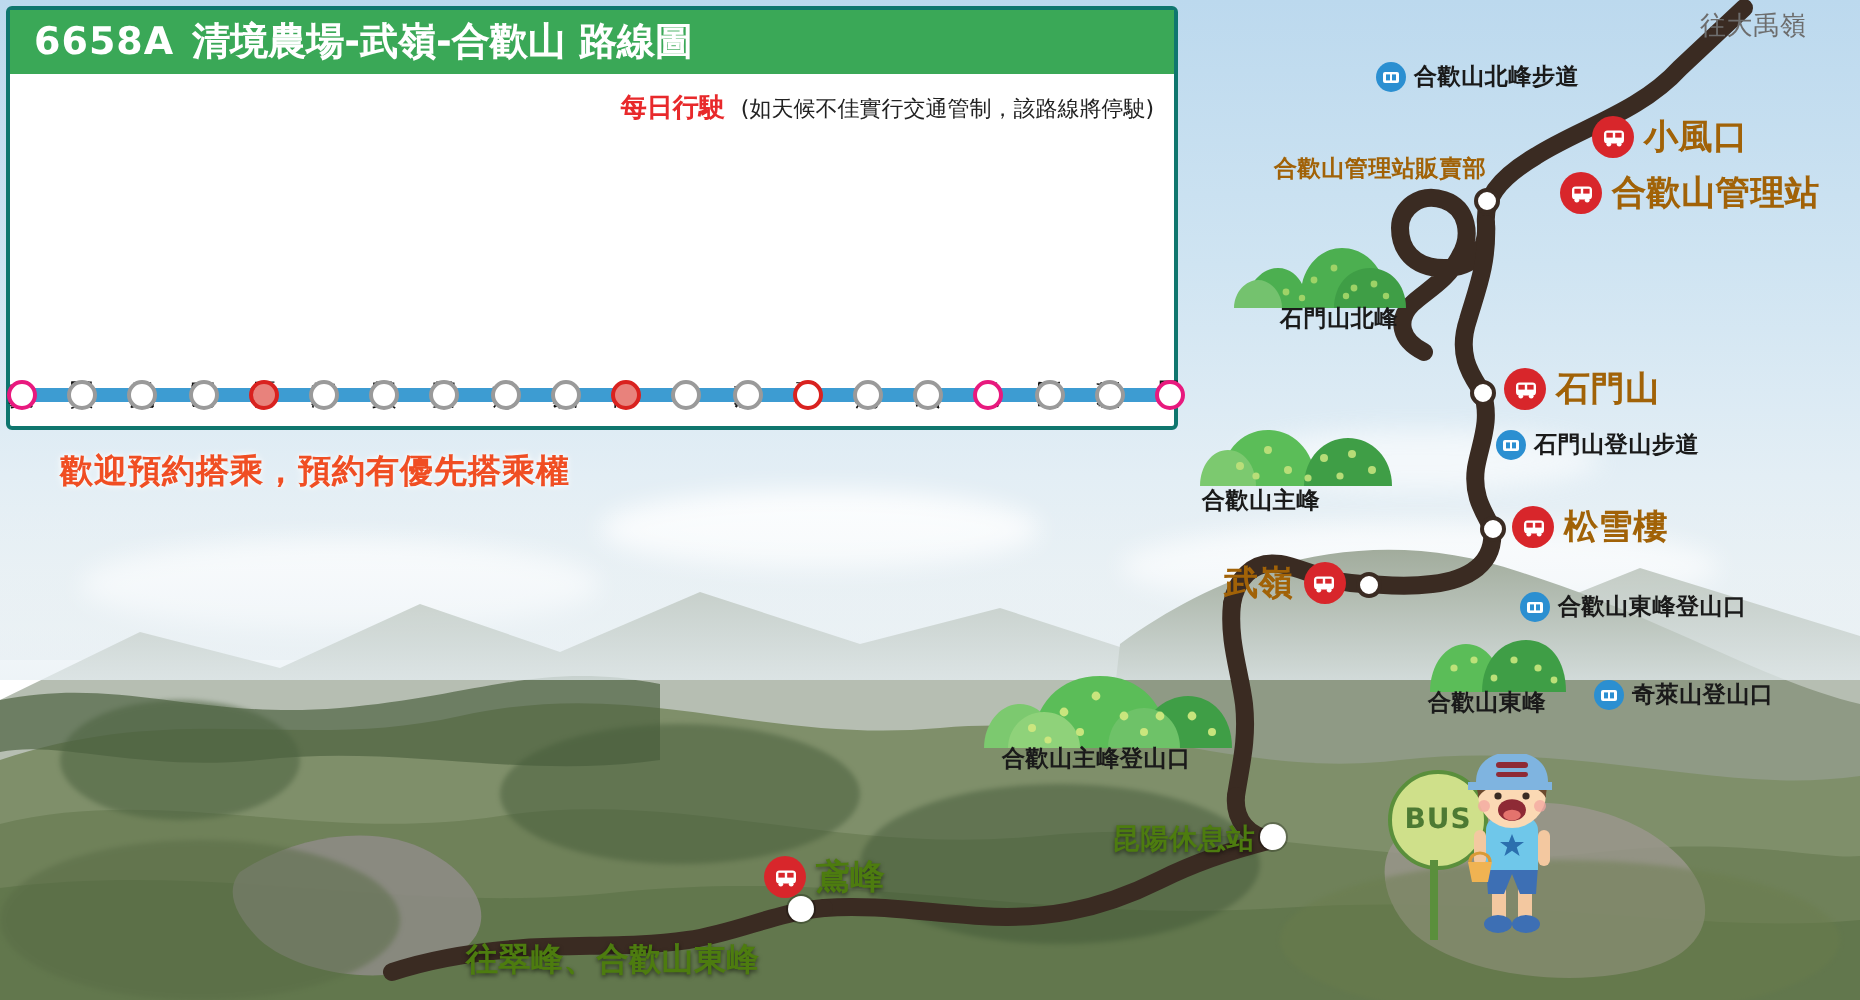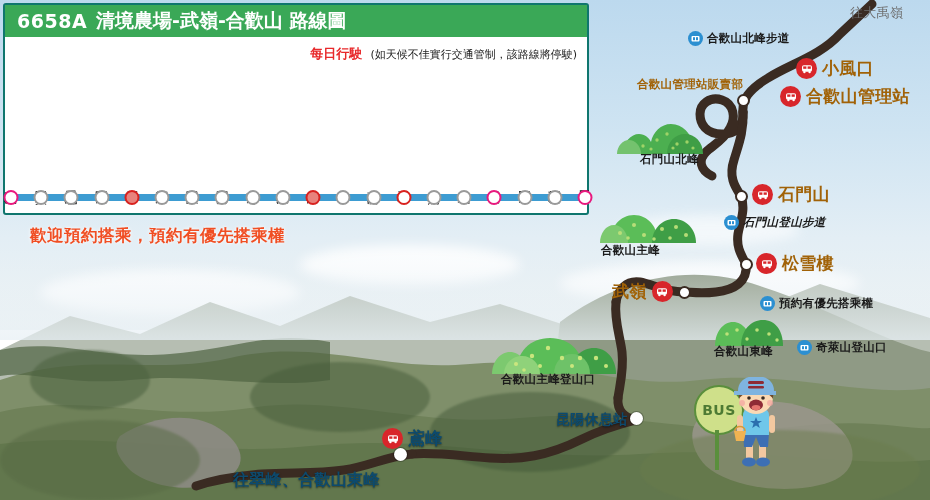"石門山登山步道" div.mlabel { font-style: italic -> none; left: 724px -> 748px }
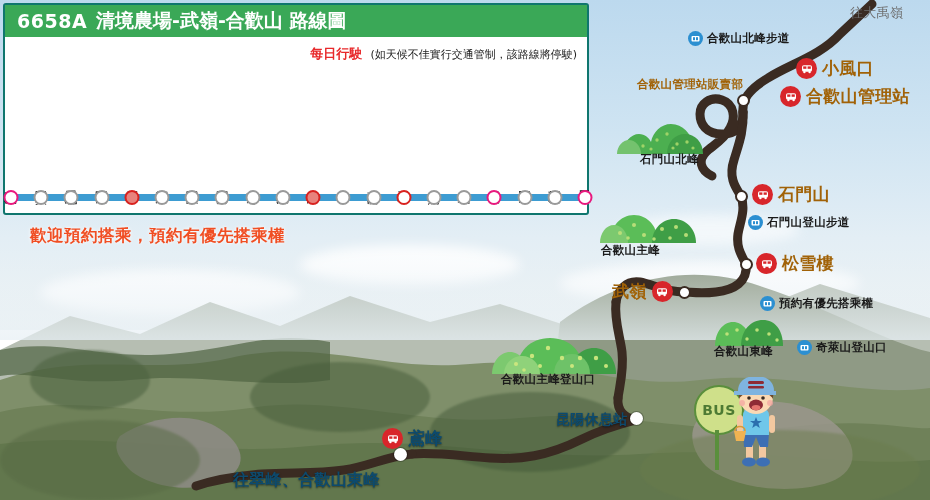"預約有優先搭乘權" span.txt { text: 預約有優先搭乘權 -> 合歡山東峰登山口 }
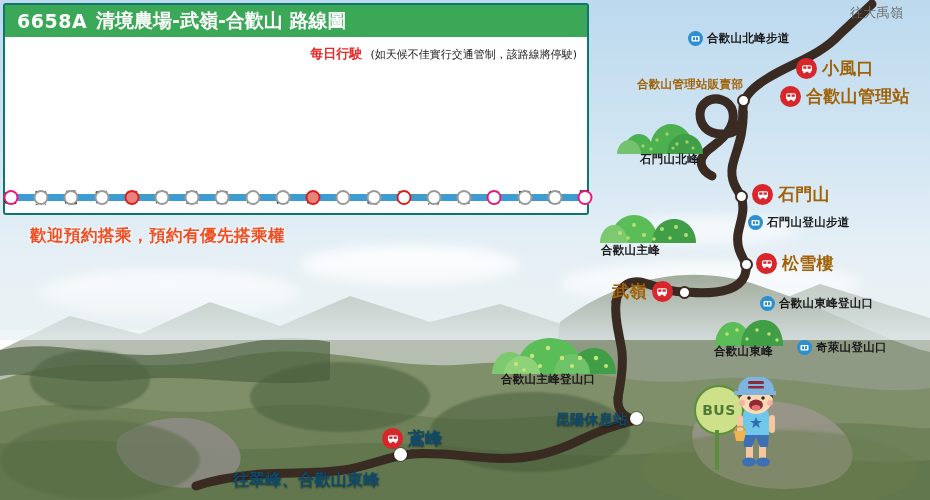"昆陽休息站" .mlabel .txt.white { color: #0c4a6e -> #4d7c0f }
